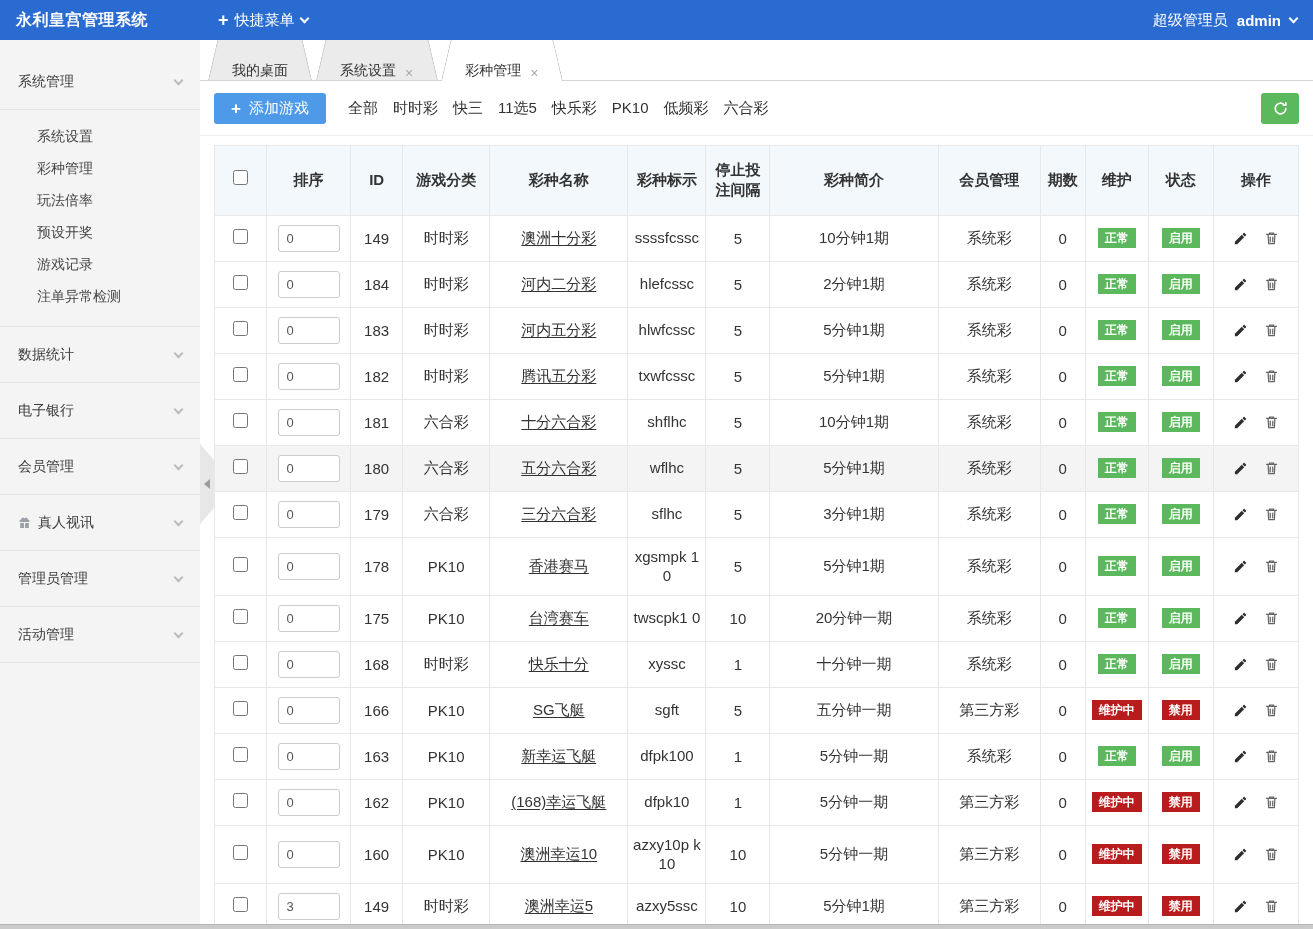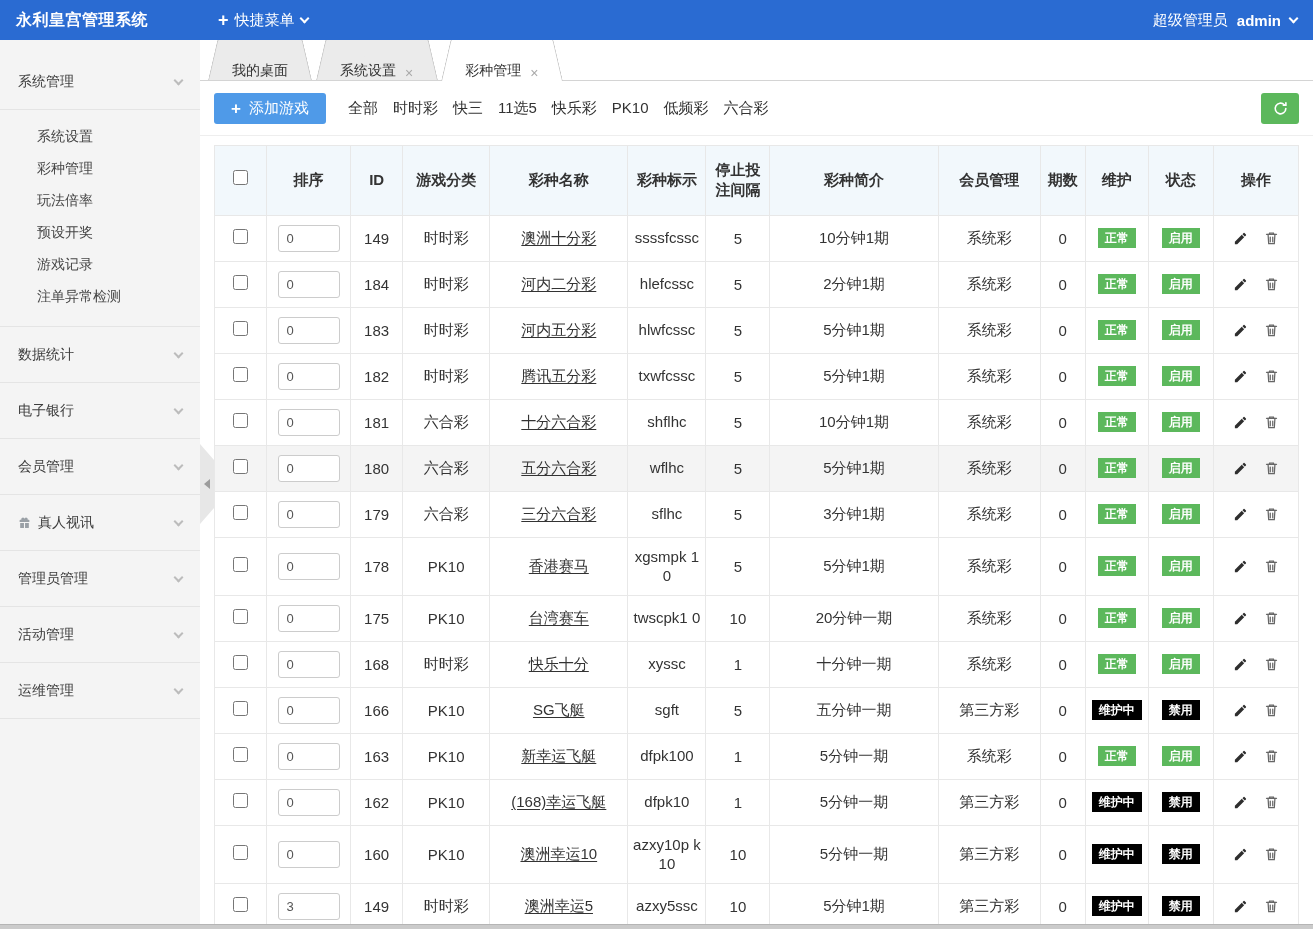"运维管理" div.side-section { html: <div> <div> <span>运维管理</span> <span></span> </div> </div> -> none }
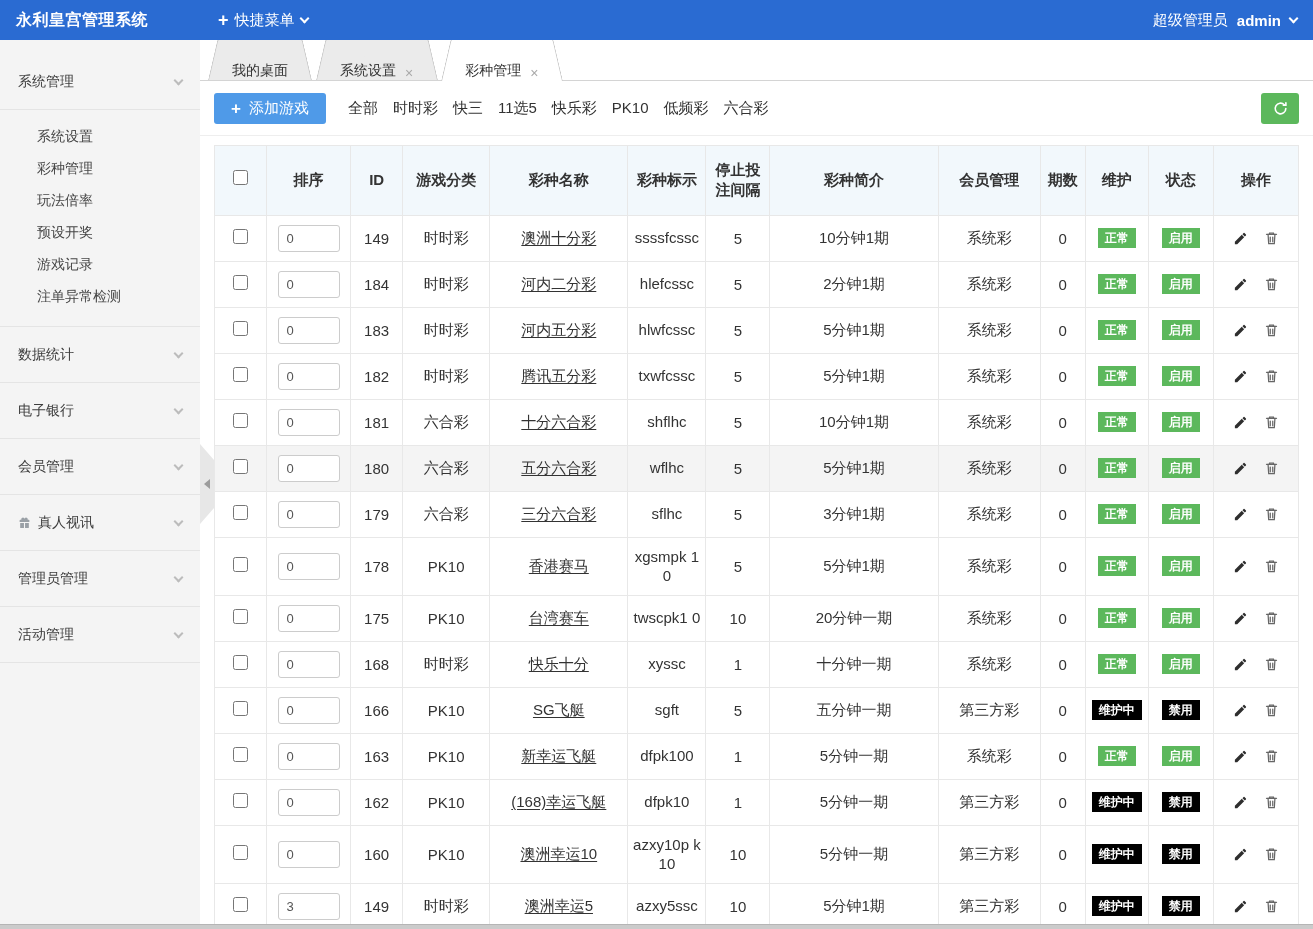"维护中" .badge.gray { background: #000000 -> #b91c1c }
